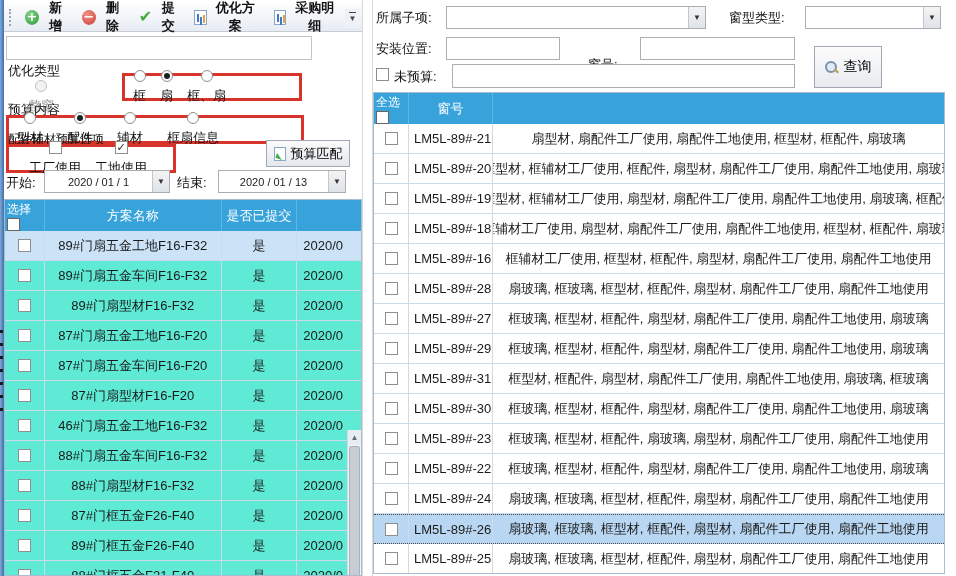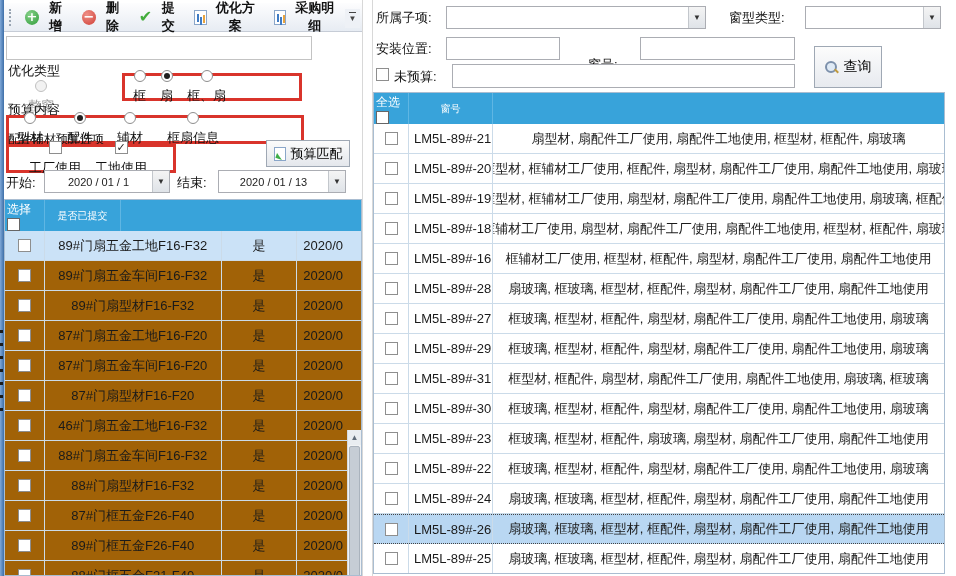"窗号" .th { font-size: 10px -> 13px }
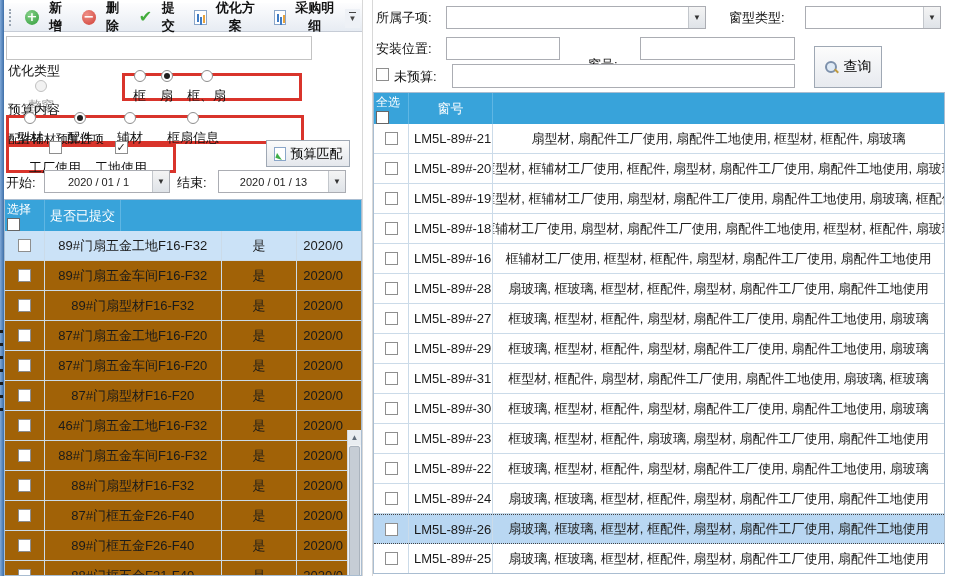"方案名称" span.th { html: none -> <span>方案名称</span> }
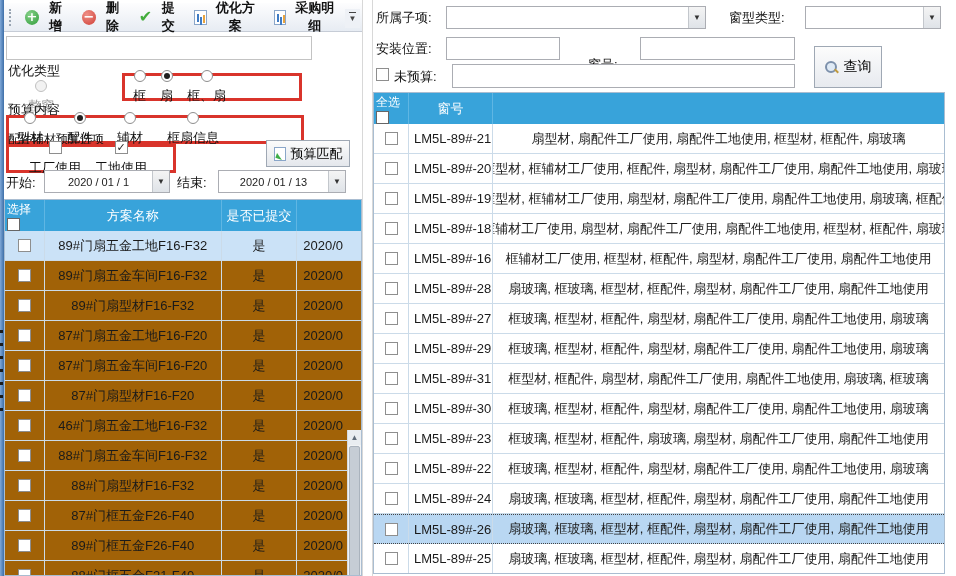"89#门扇五金车间F16-F32" .lrow { background: #a16207 -> #5eead4 }
